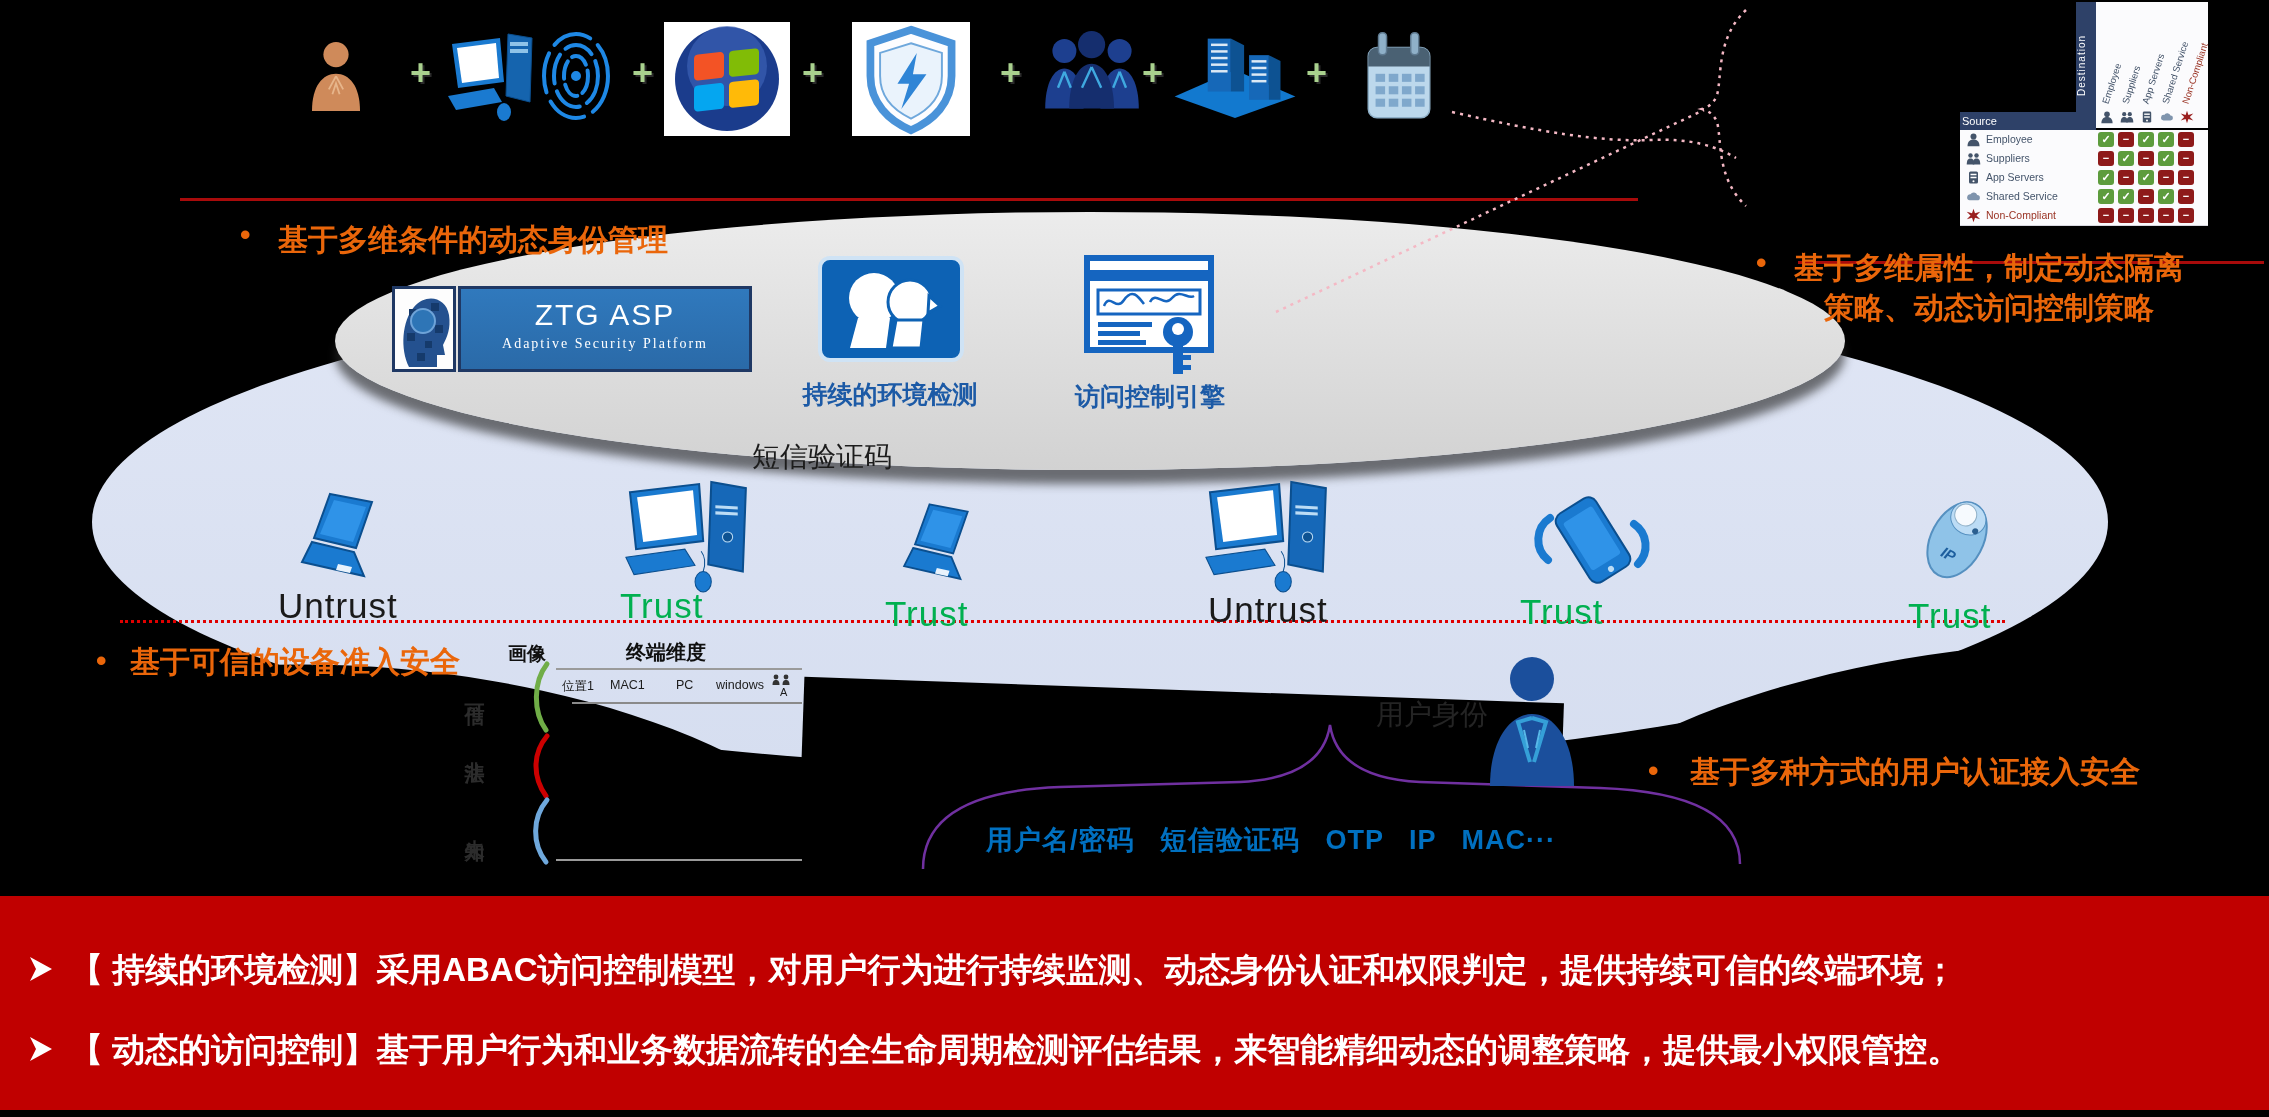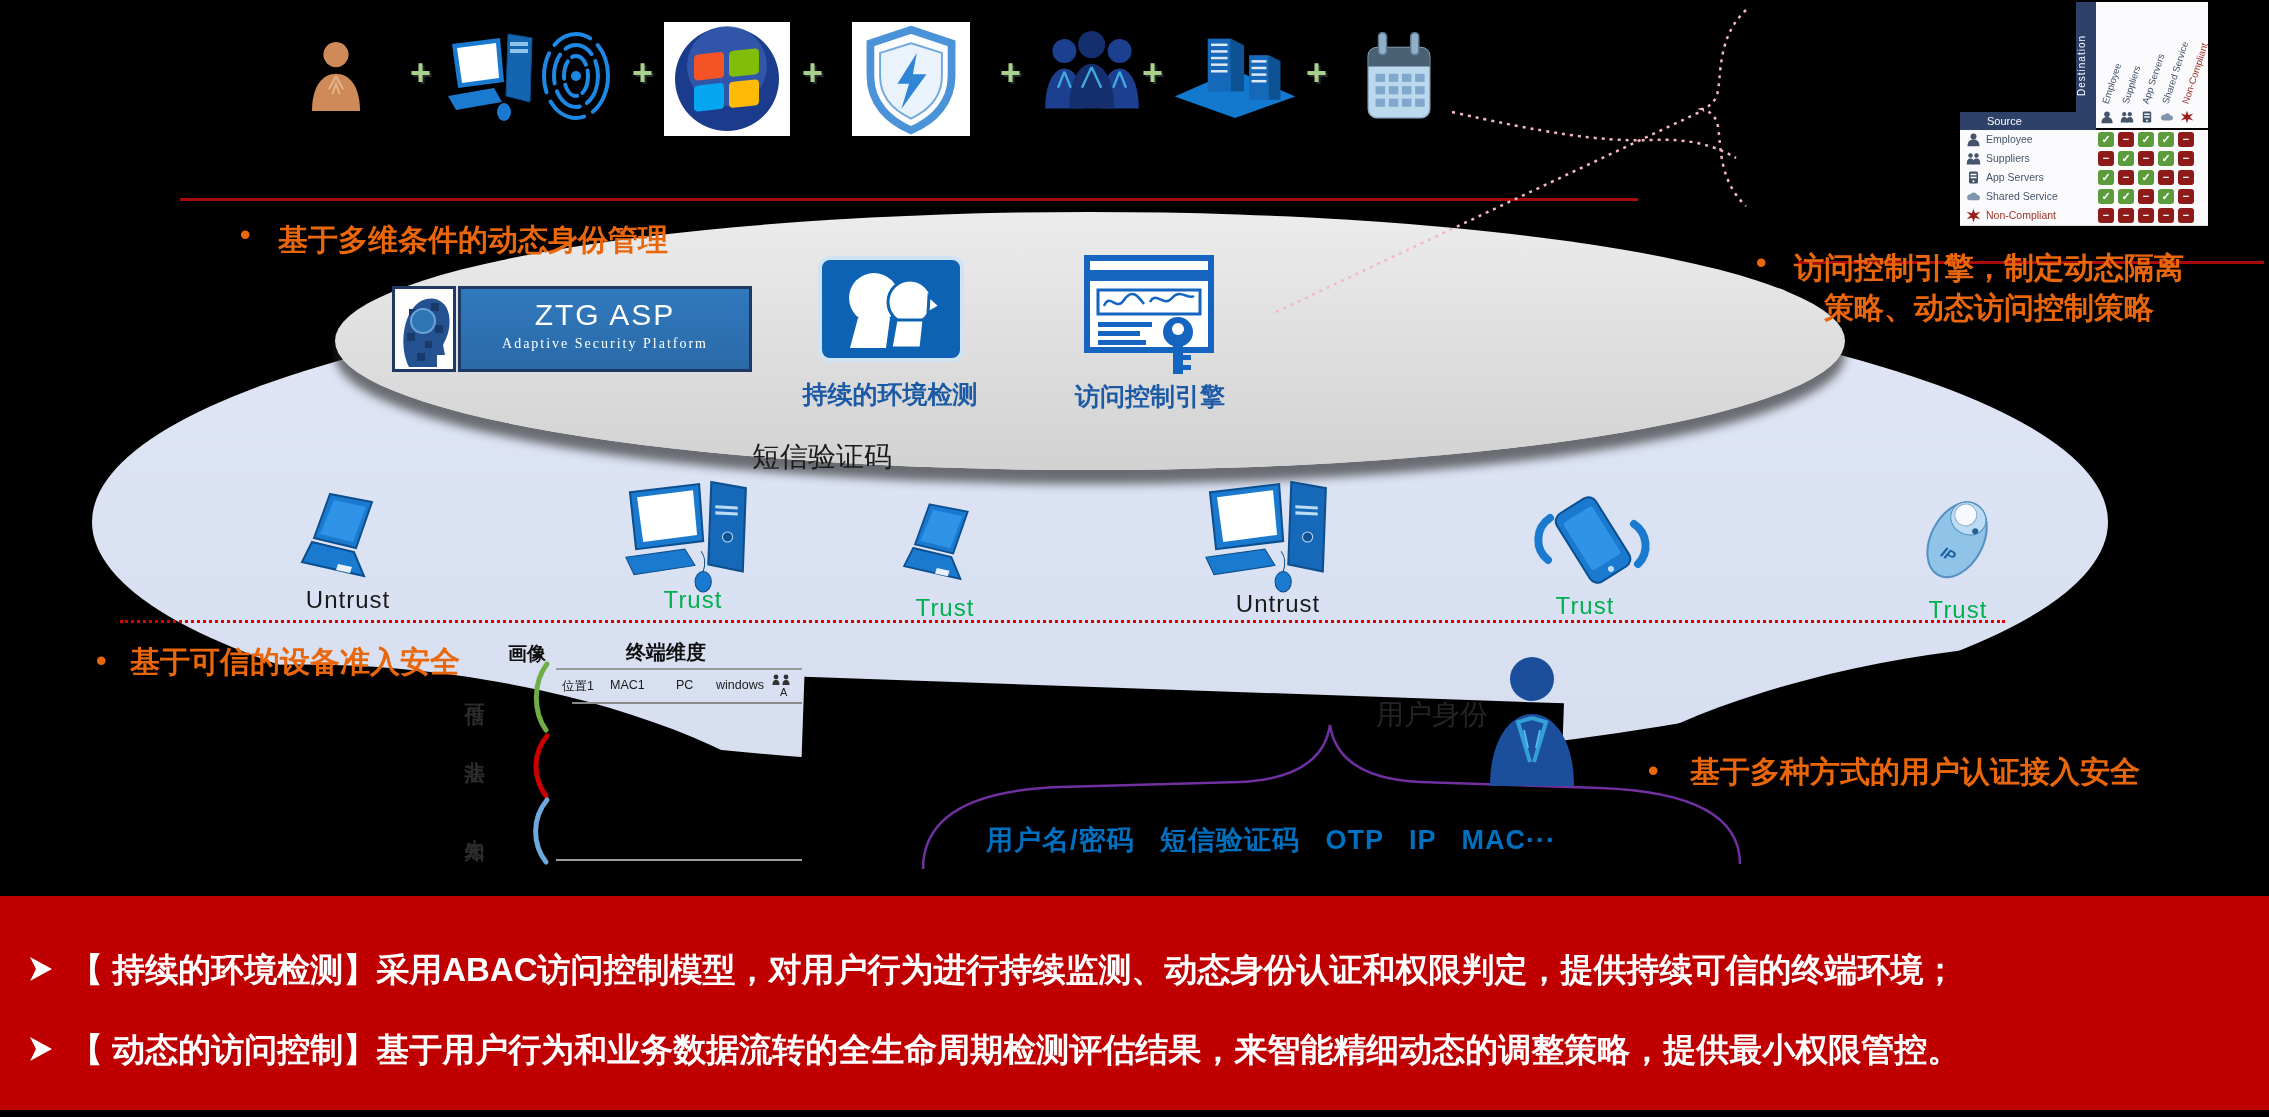"Source" div.pm-band { padding-left: 27px -> 2px }
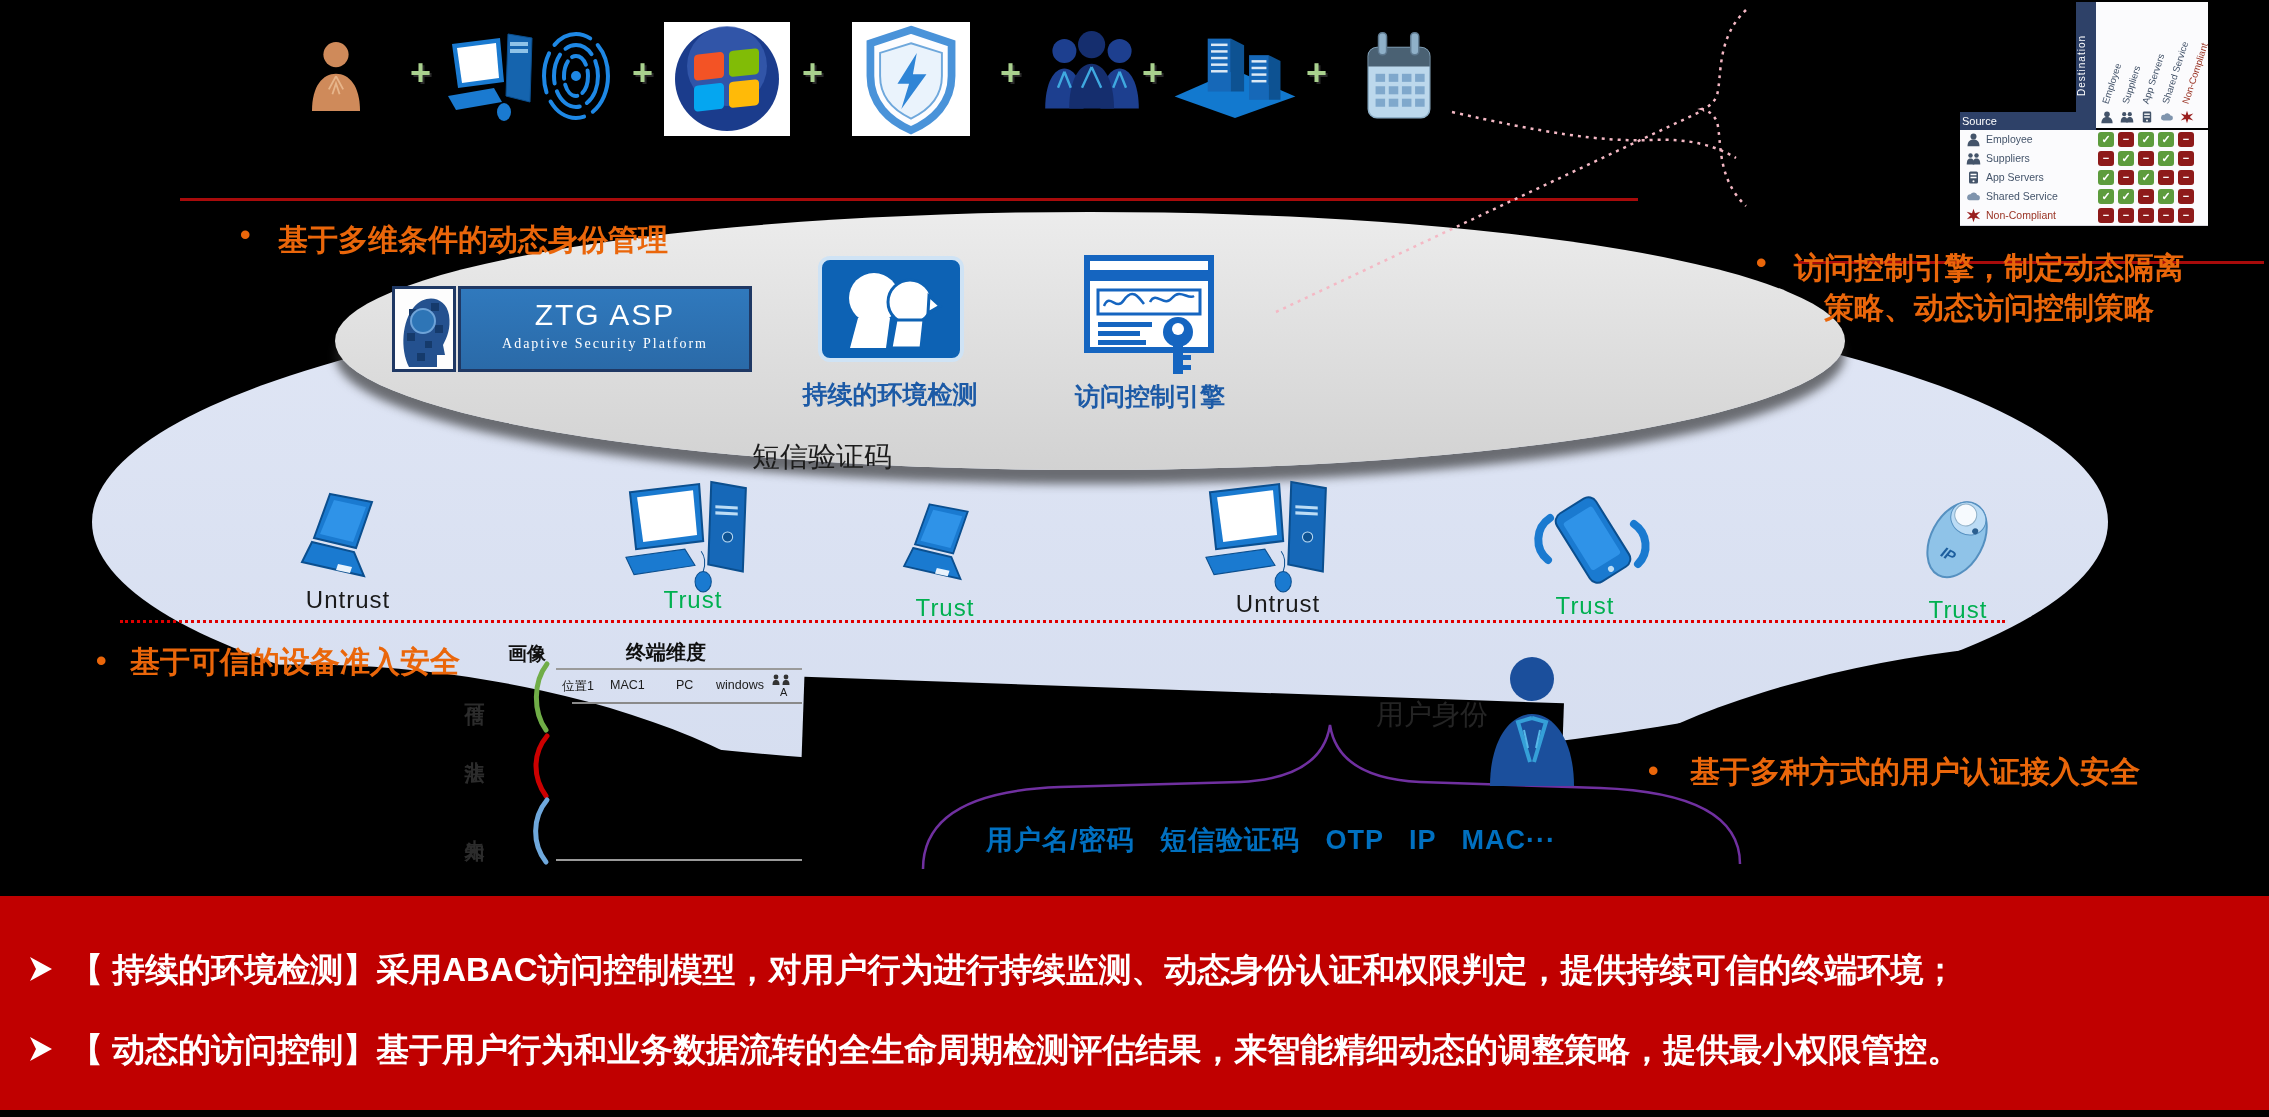"访问控制引擎，制定动态隔离" span.abs { text: 访问控制引擎 -> 基于多维属性 }
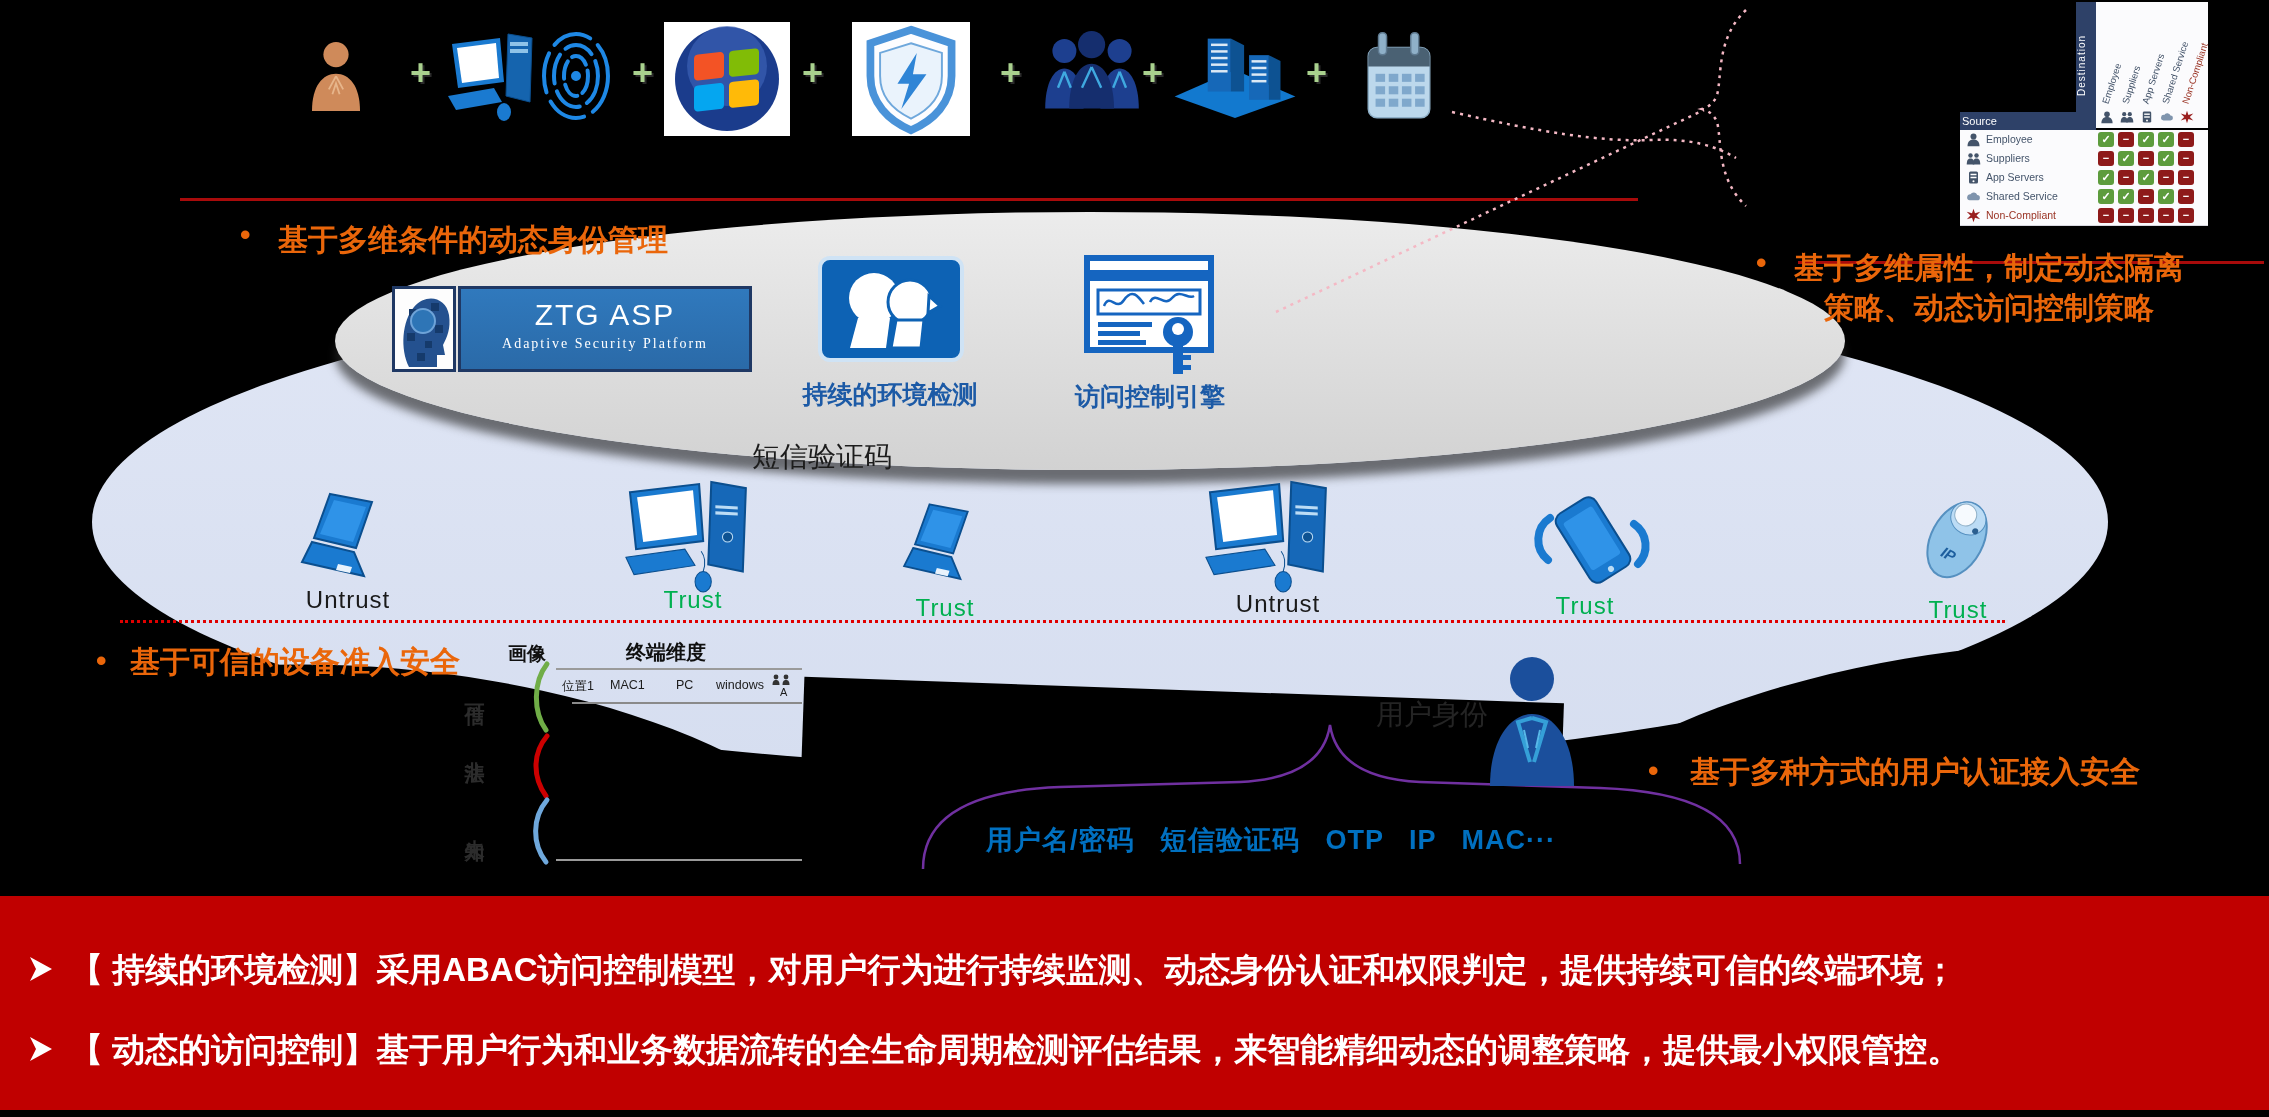"Untrust" .trustlbl { font-size: 24px -> 35px; text-align: center -> left }
